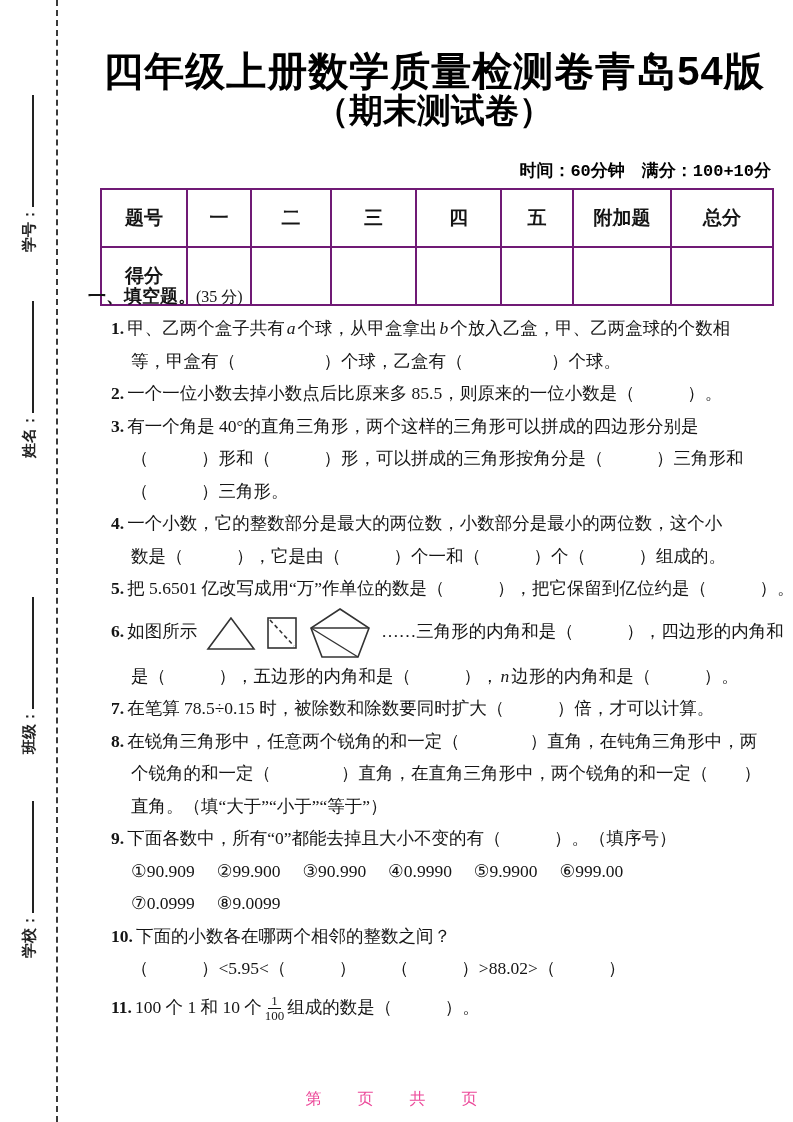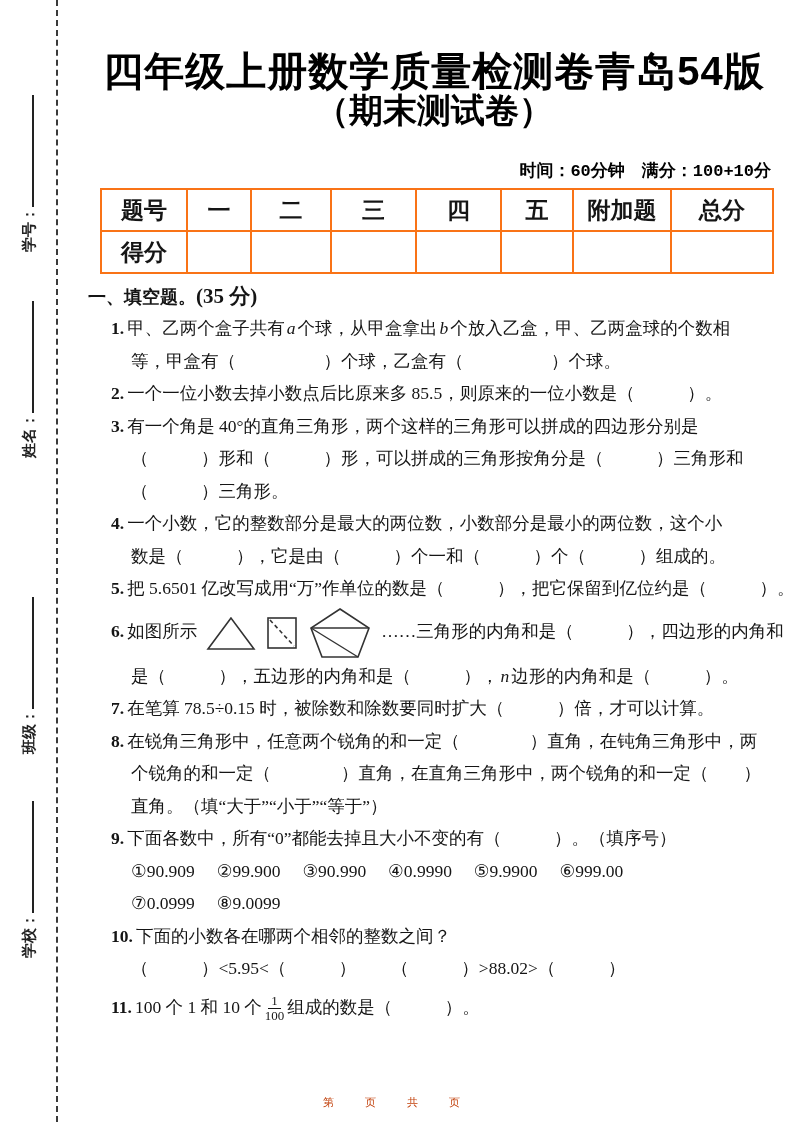"题号" table.score th,table.score td { border: 2px solid #f97316 -> 2px solid #701a75; font-size: 23px -> 19px; padding: 0 -> 8px }
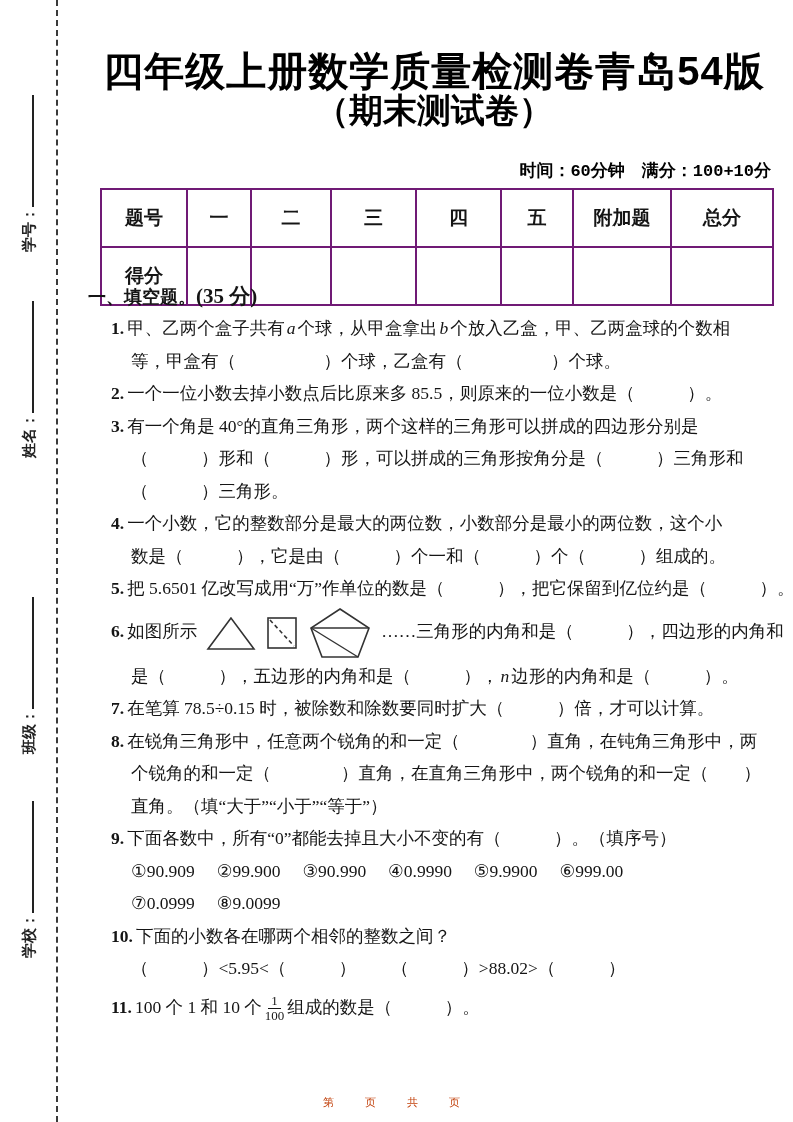"(35 分)" .sec-head .pts { font-size: 21px -> 16px; font-weight: 700 -> 400 }
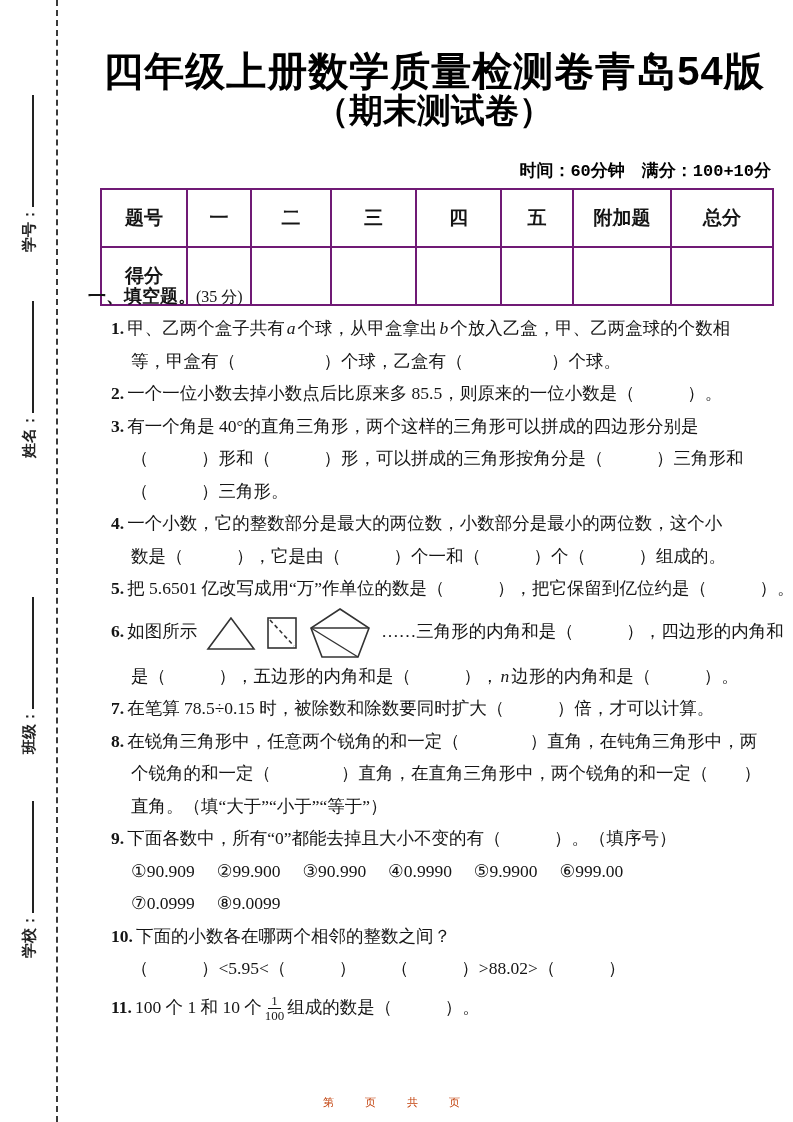"第 页 共 页" .footer { color: #c2410c -> #ec4899; font-size: 11px -> 16px }
